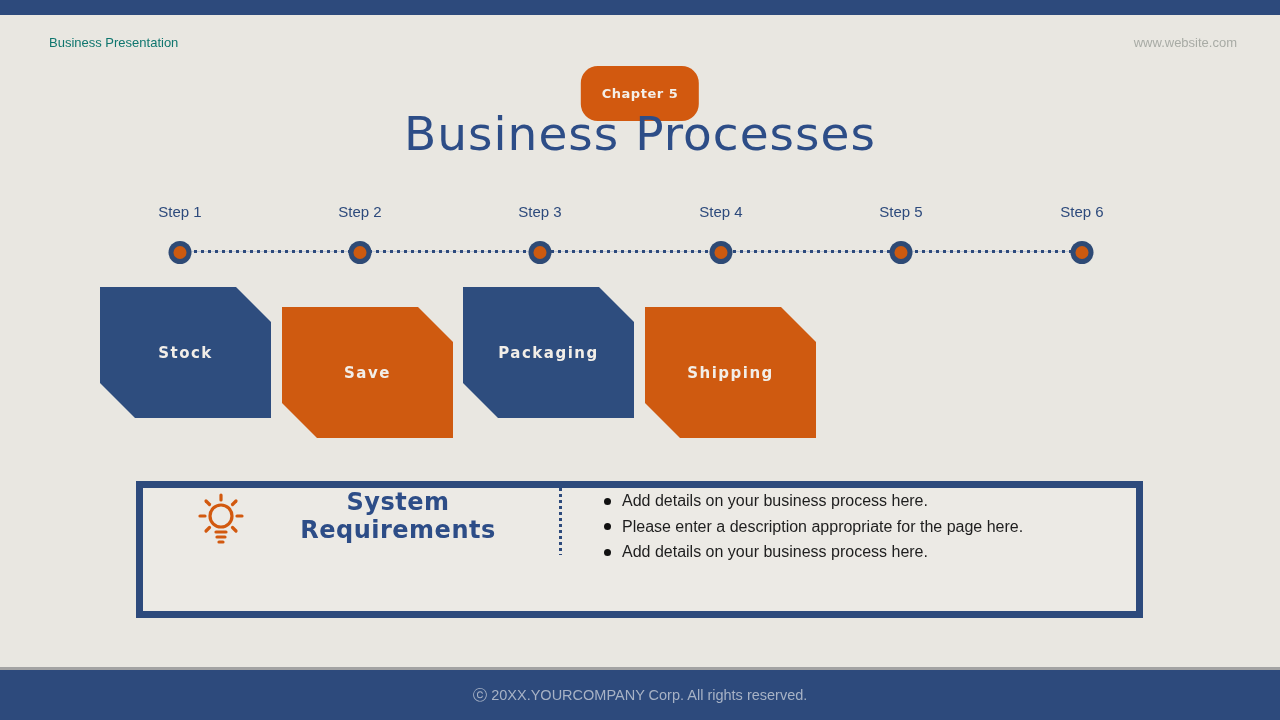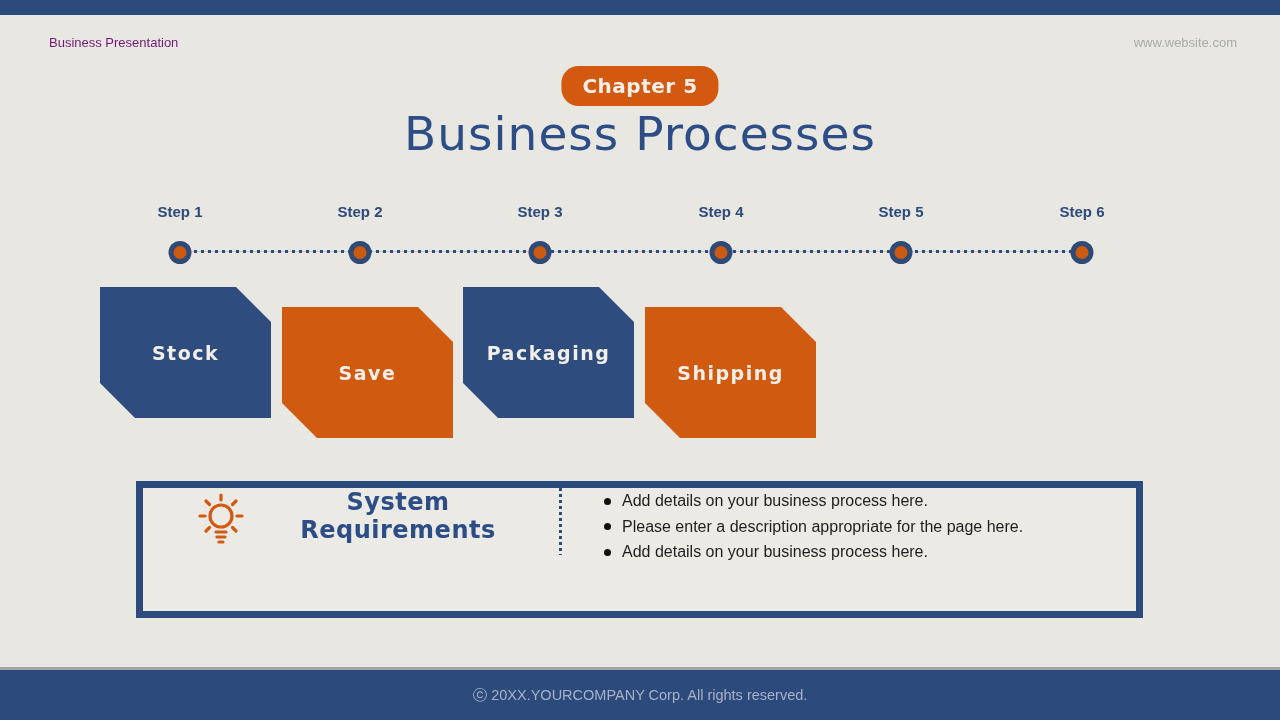"Business Presentation" .hdr-left { color: #701a75 -> #0f766e }
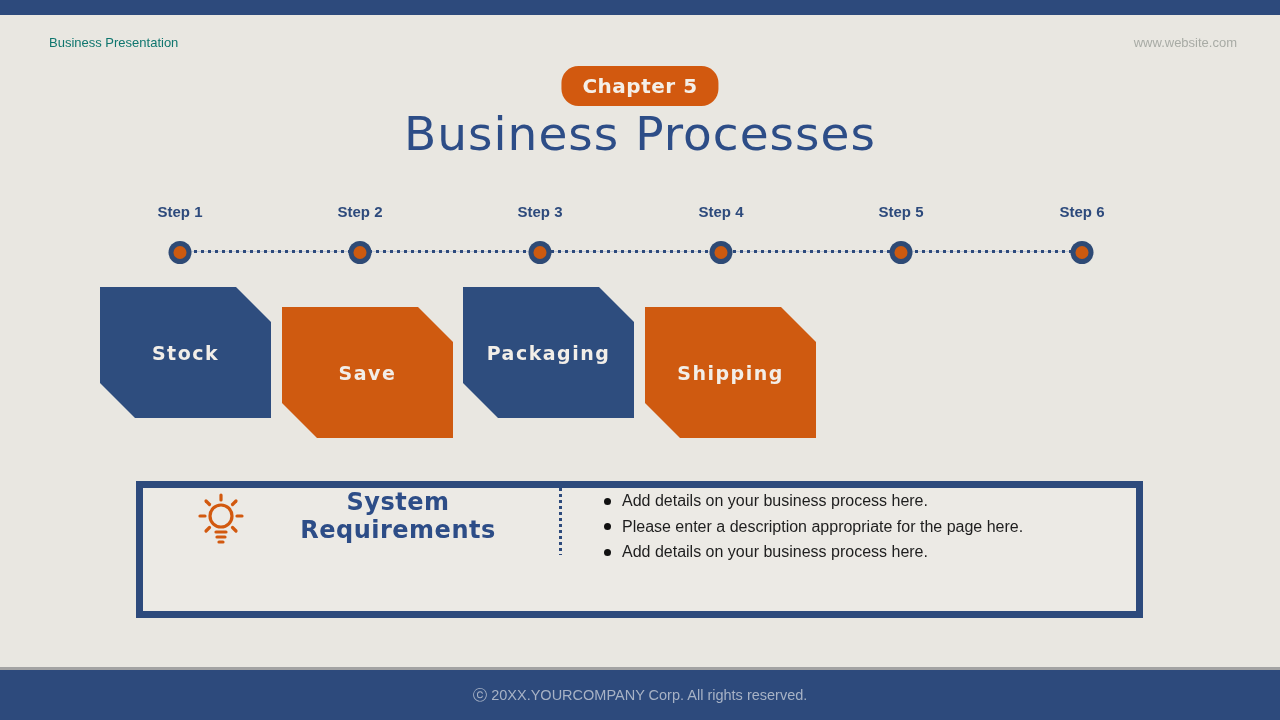"Chapter 5" .badge { font-size: 20px -> 13px; padding: 8px 21px -> 20px 21px }
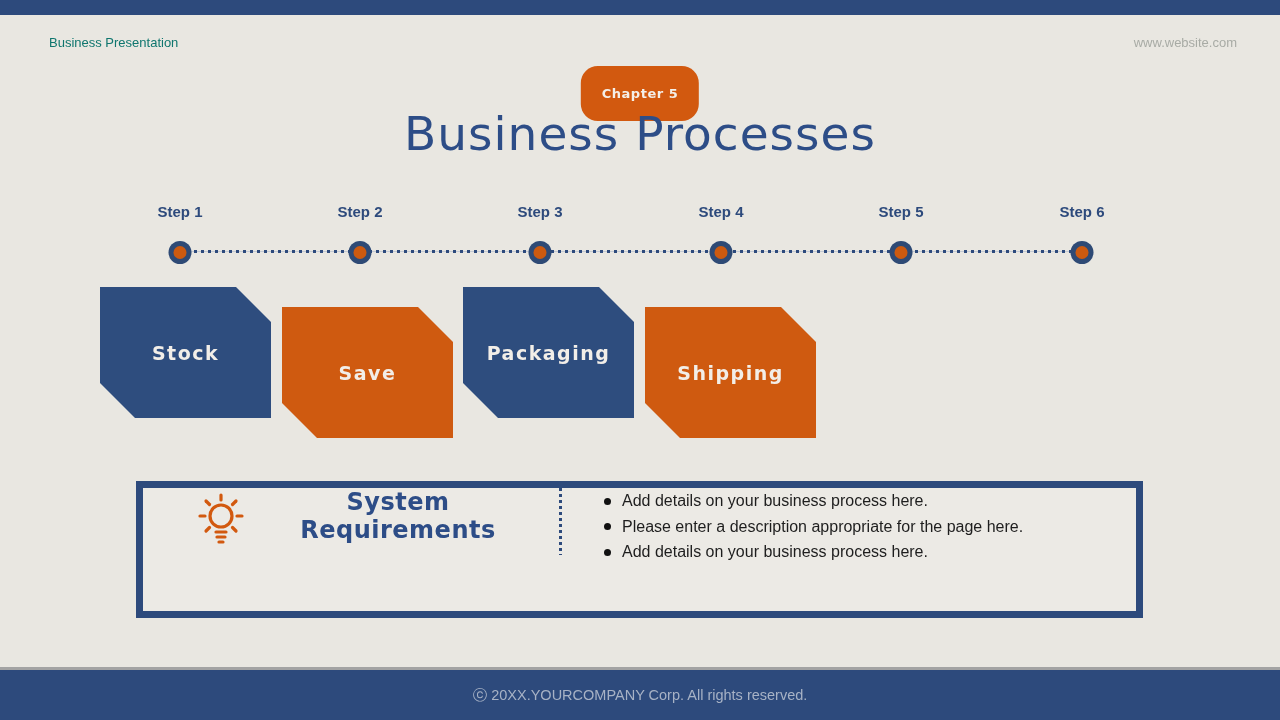"Step 1" .step-label { font-weight: 700 -> 400 }
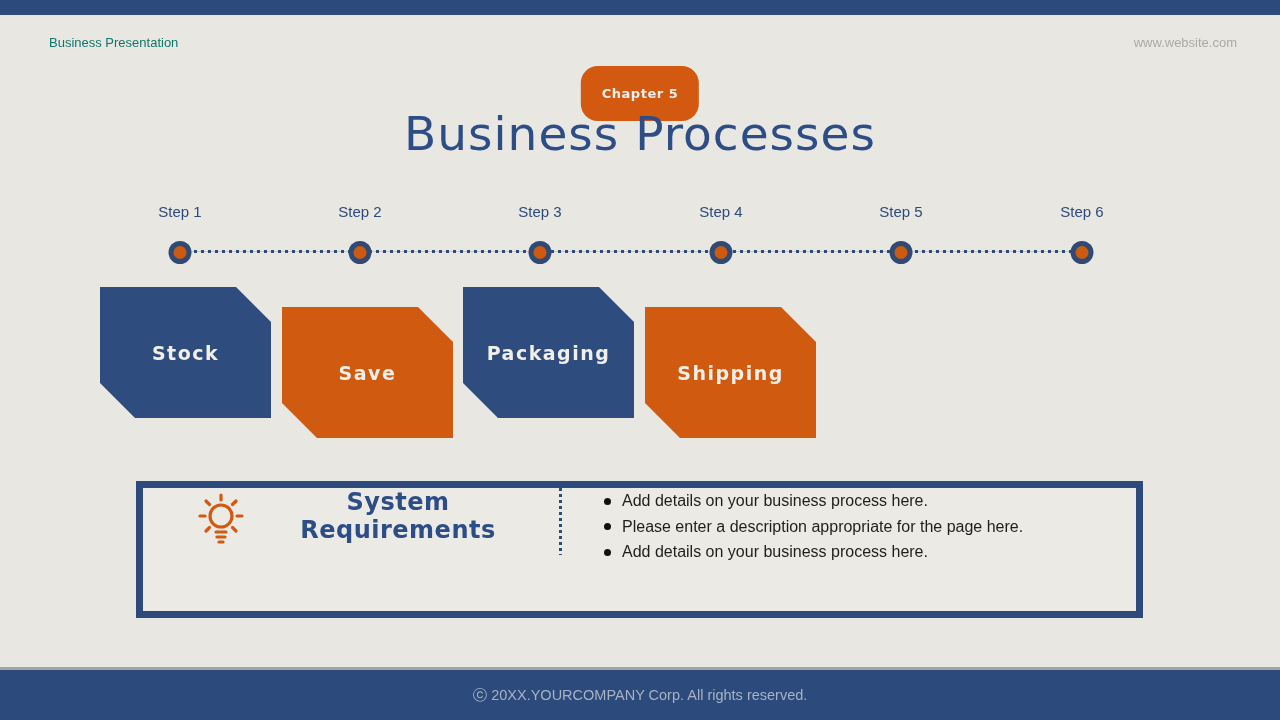"Stock" .block span { font-size: 19px -> 15px }
